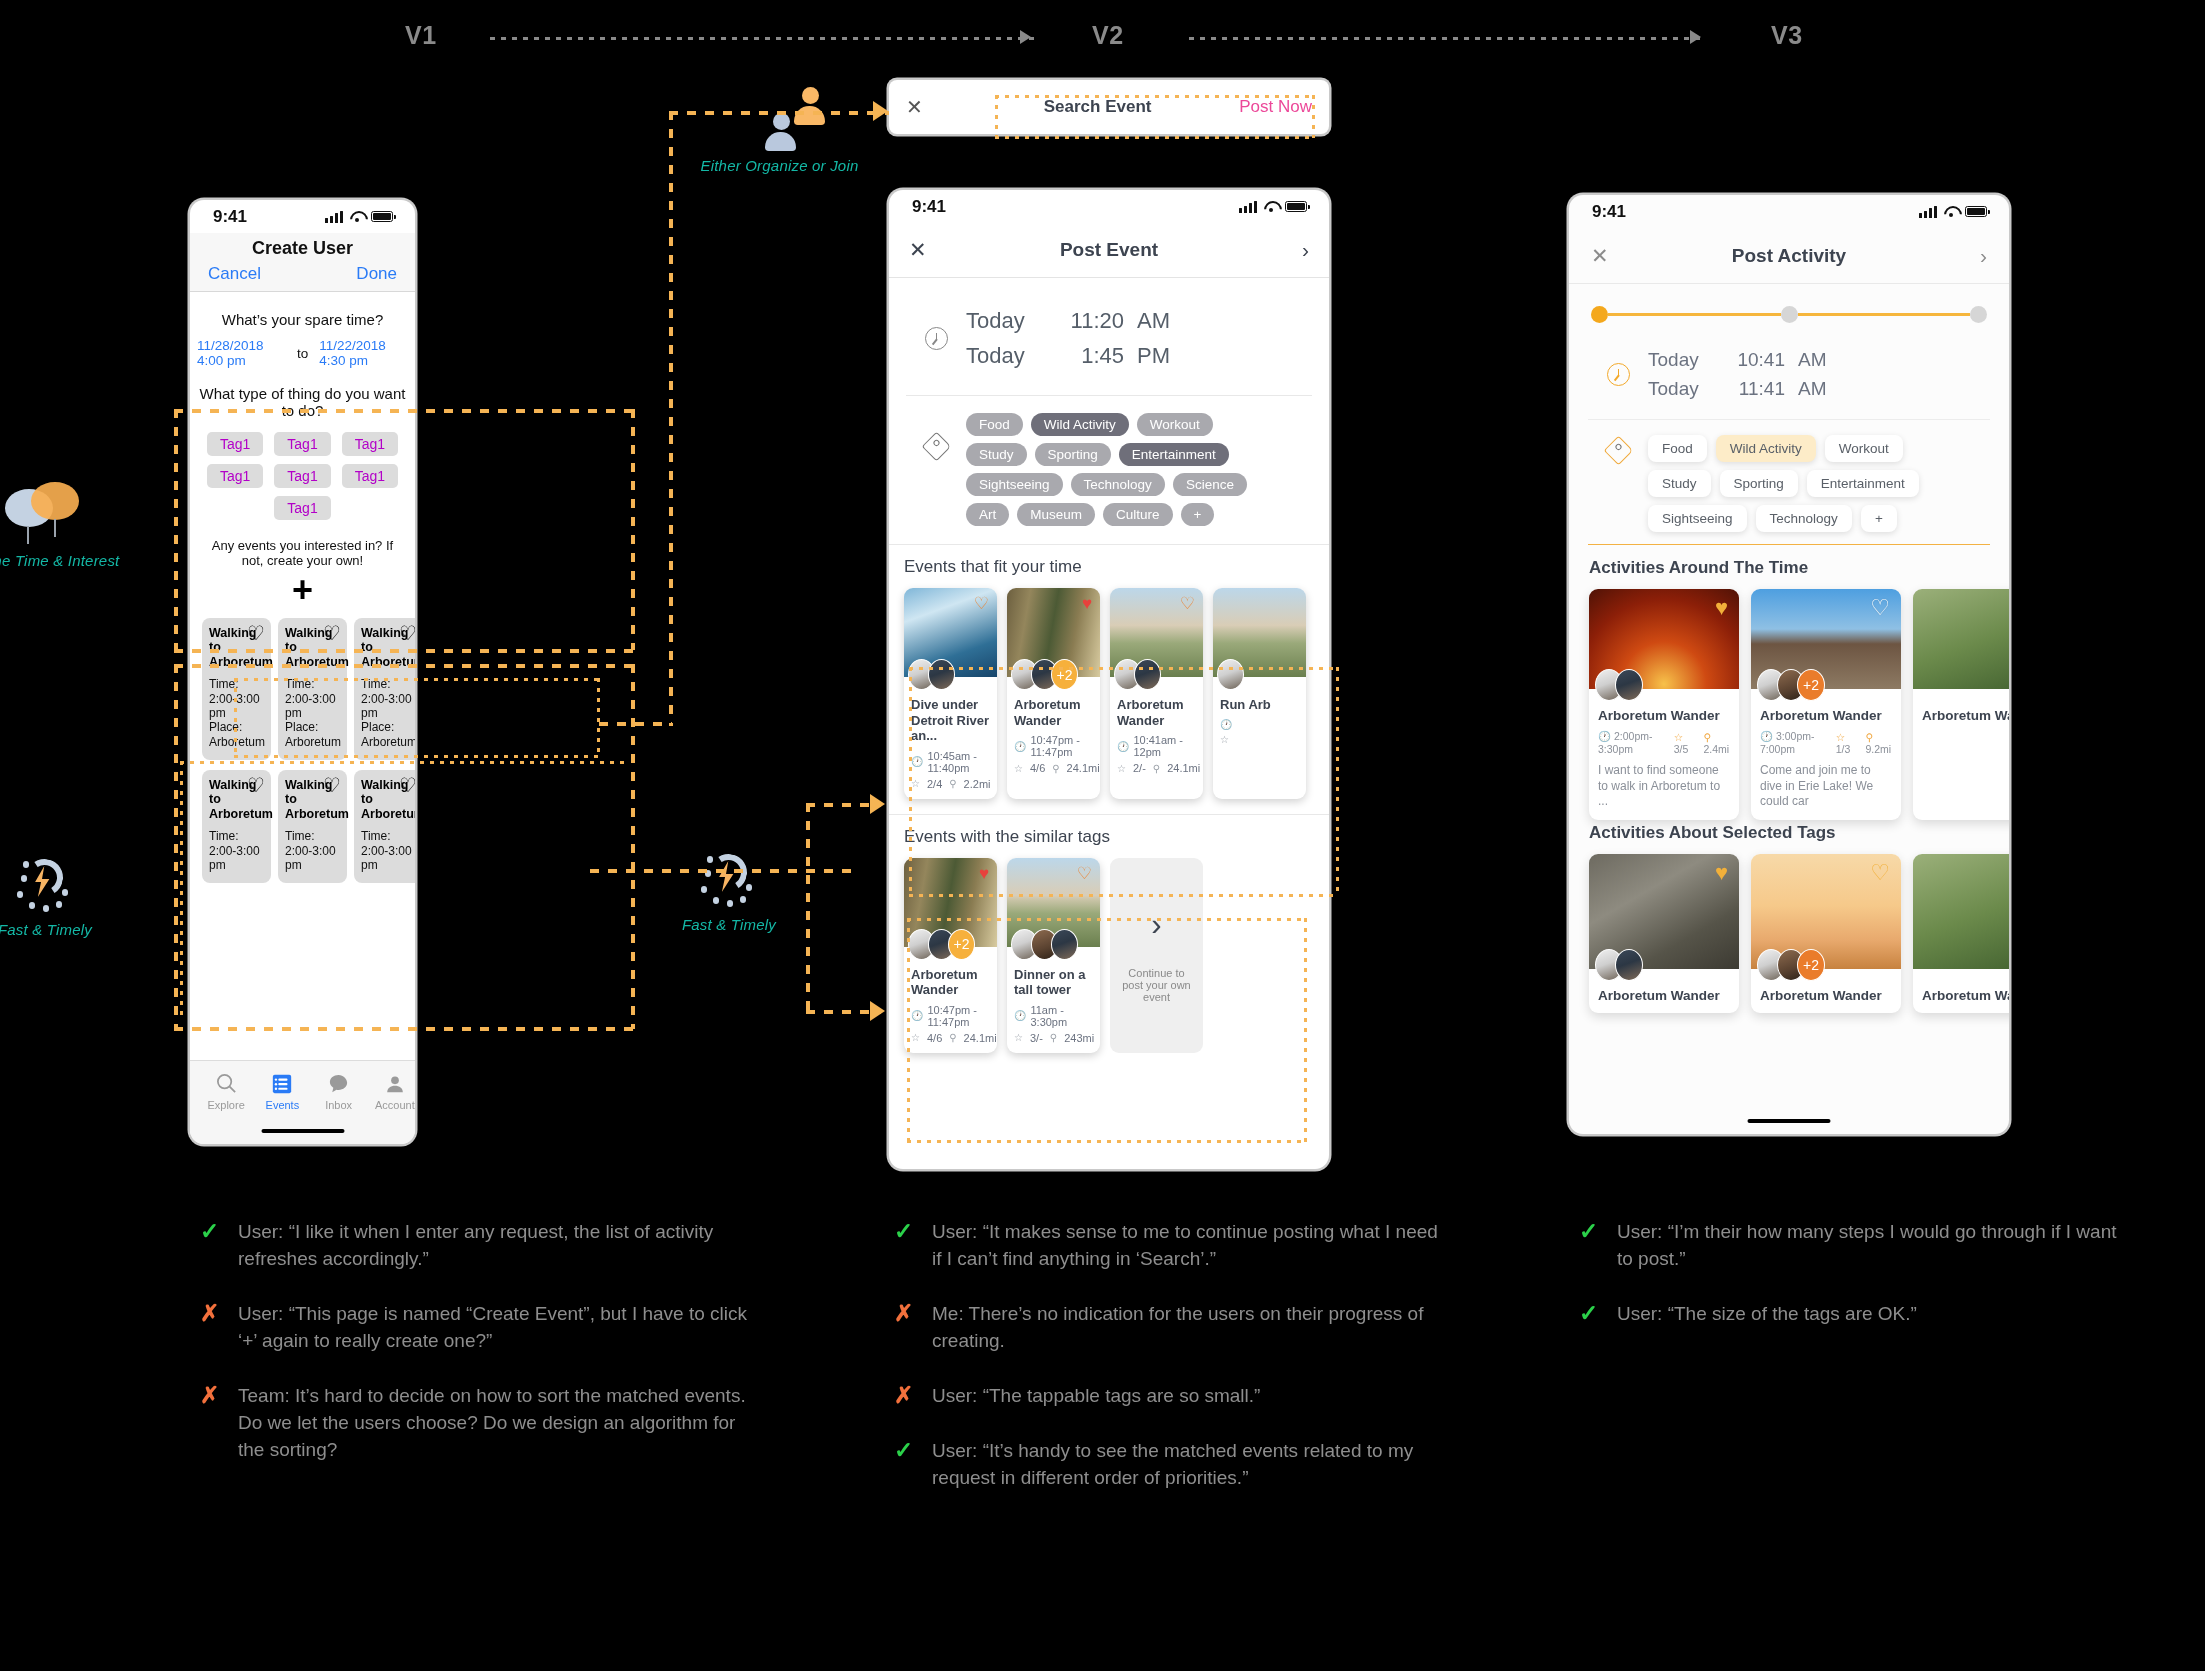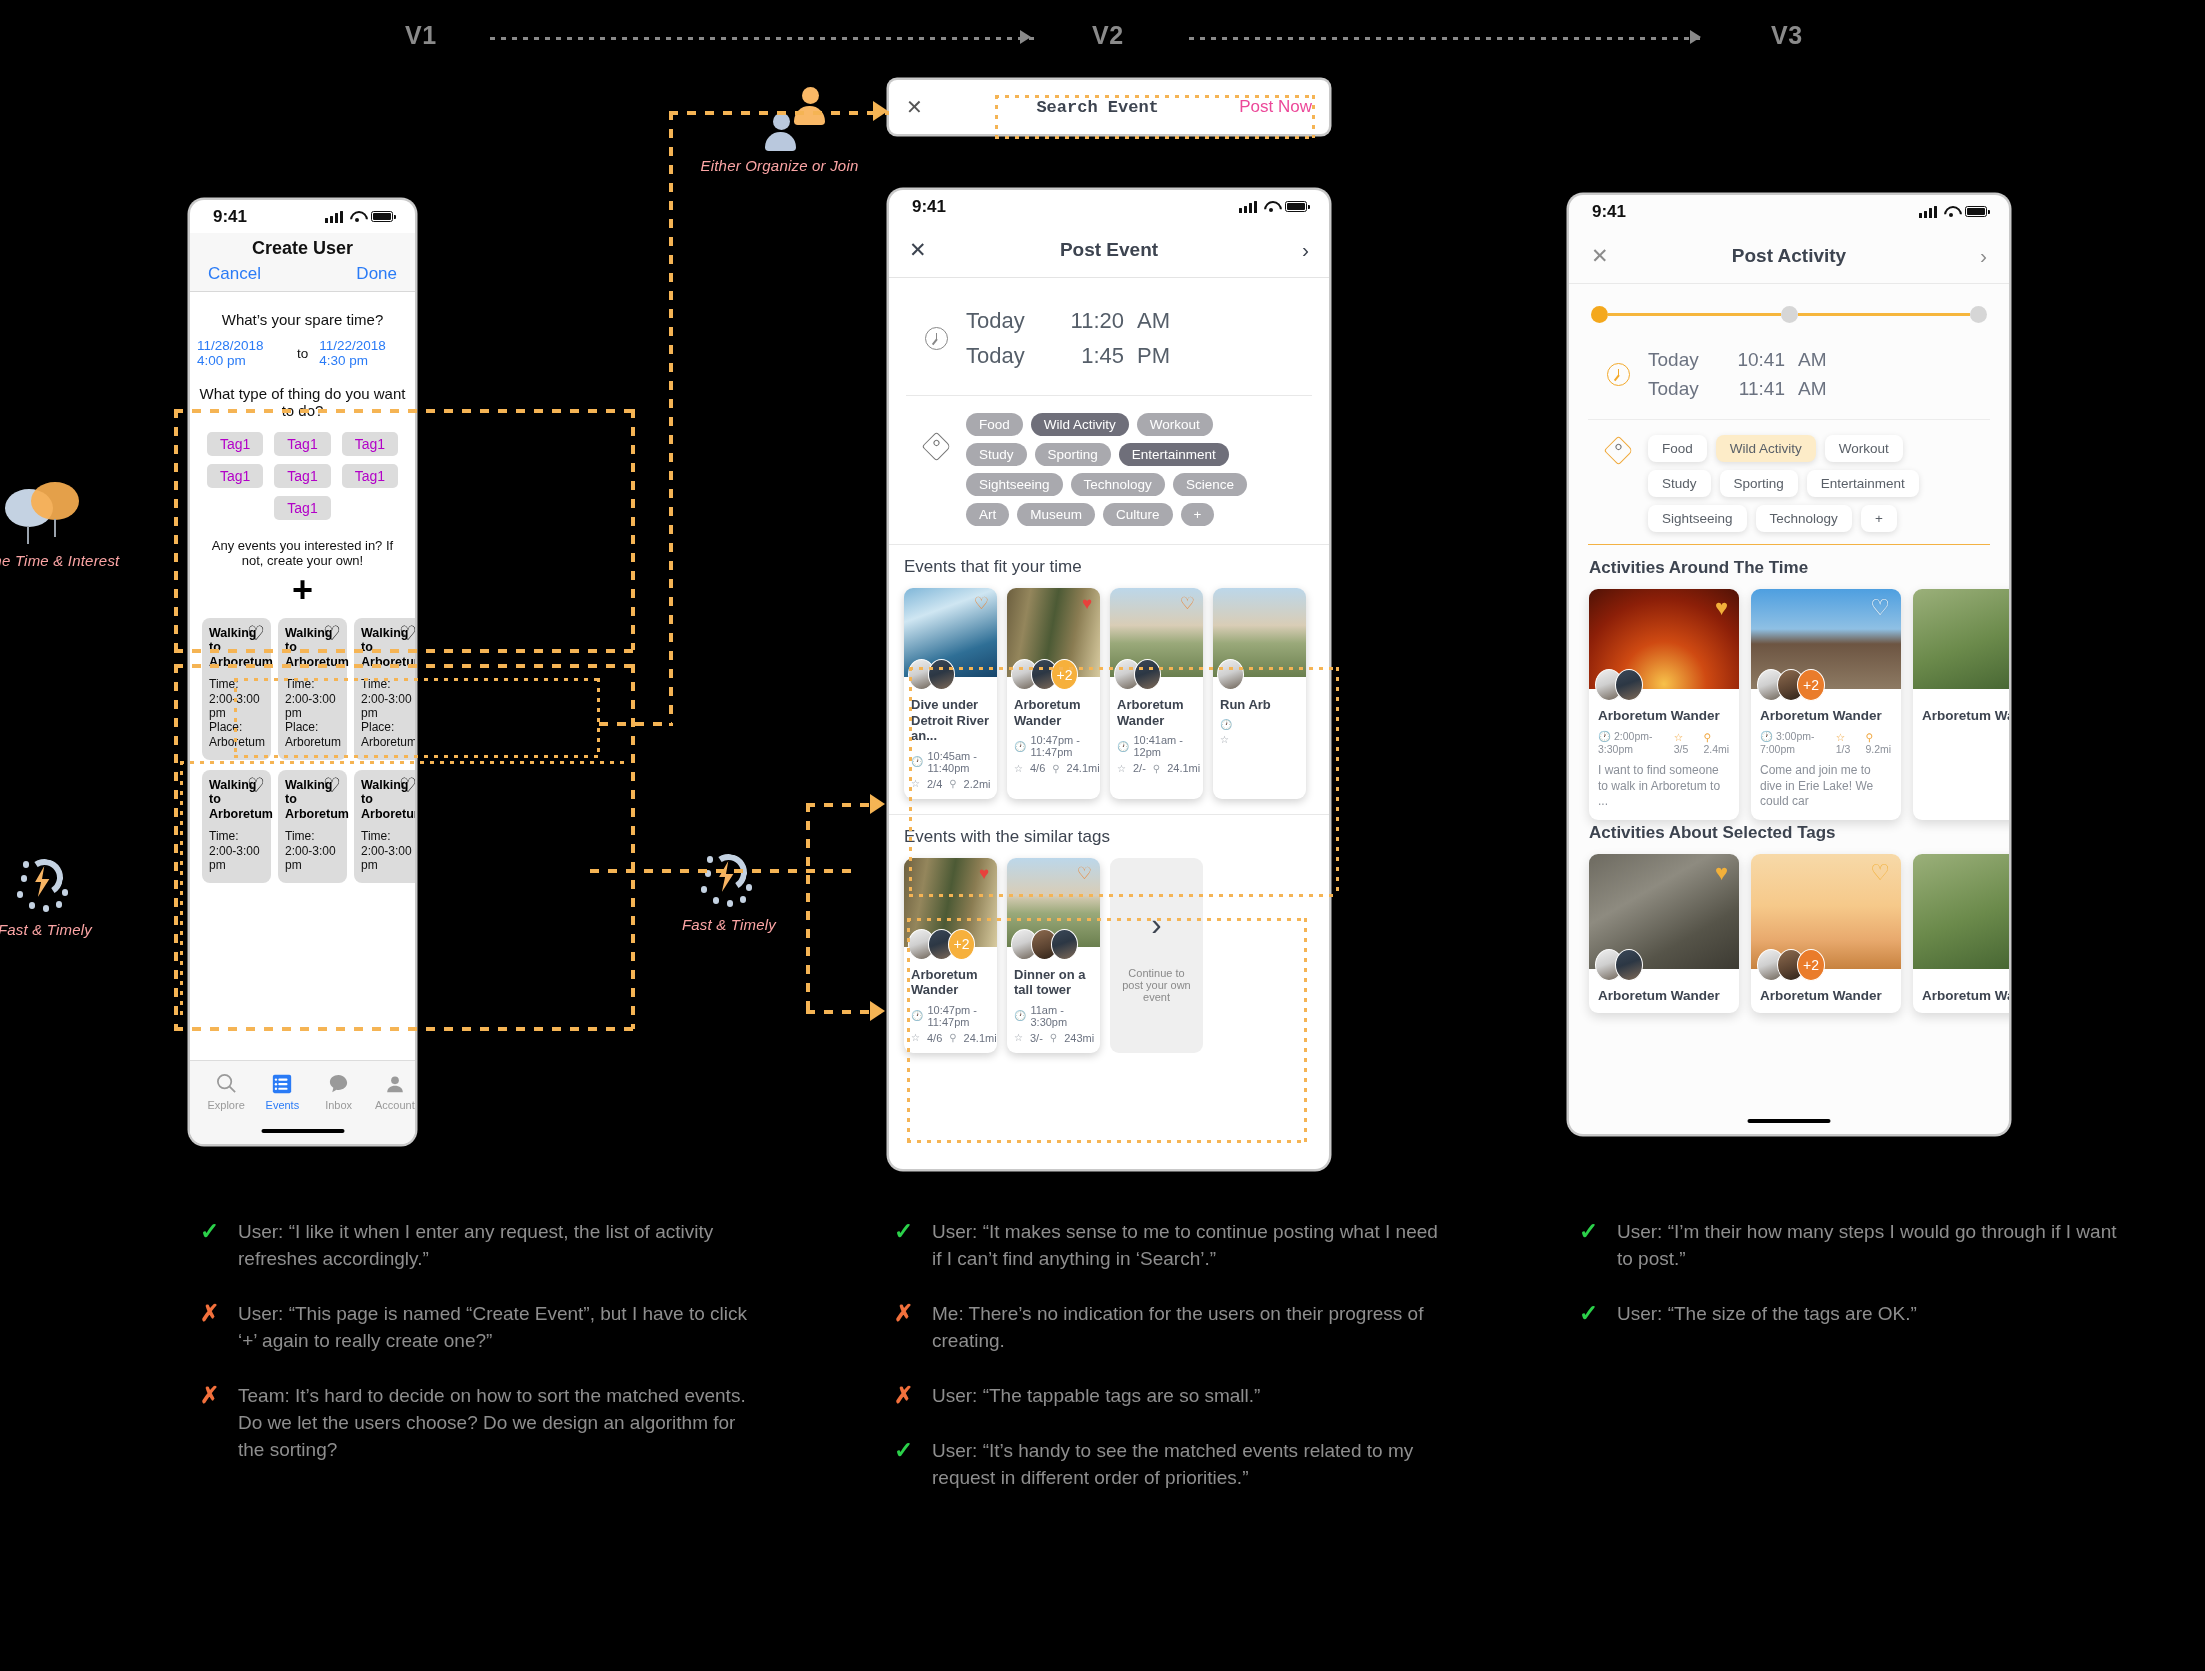"Search Event" #searchBar .se { font-family: Liberation Mono, monospace -> none }
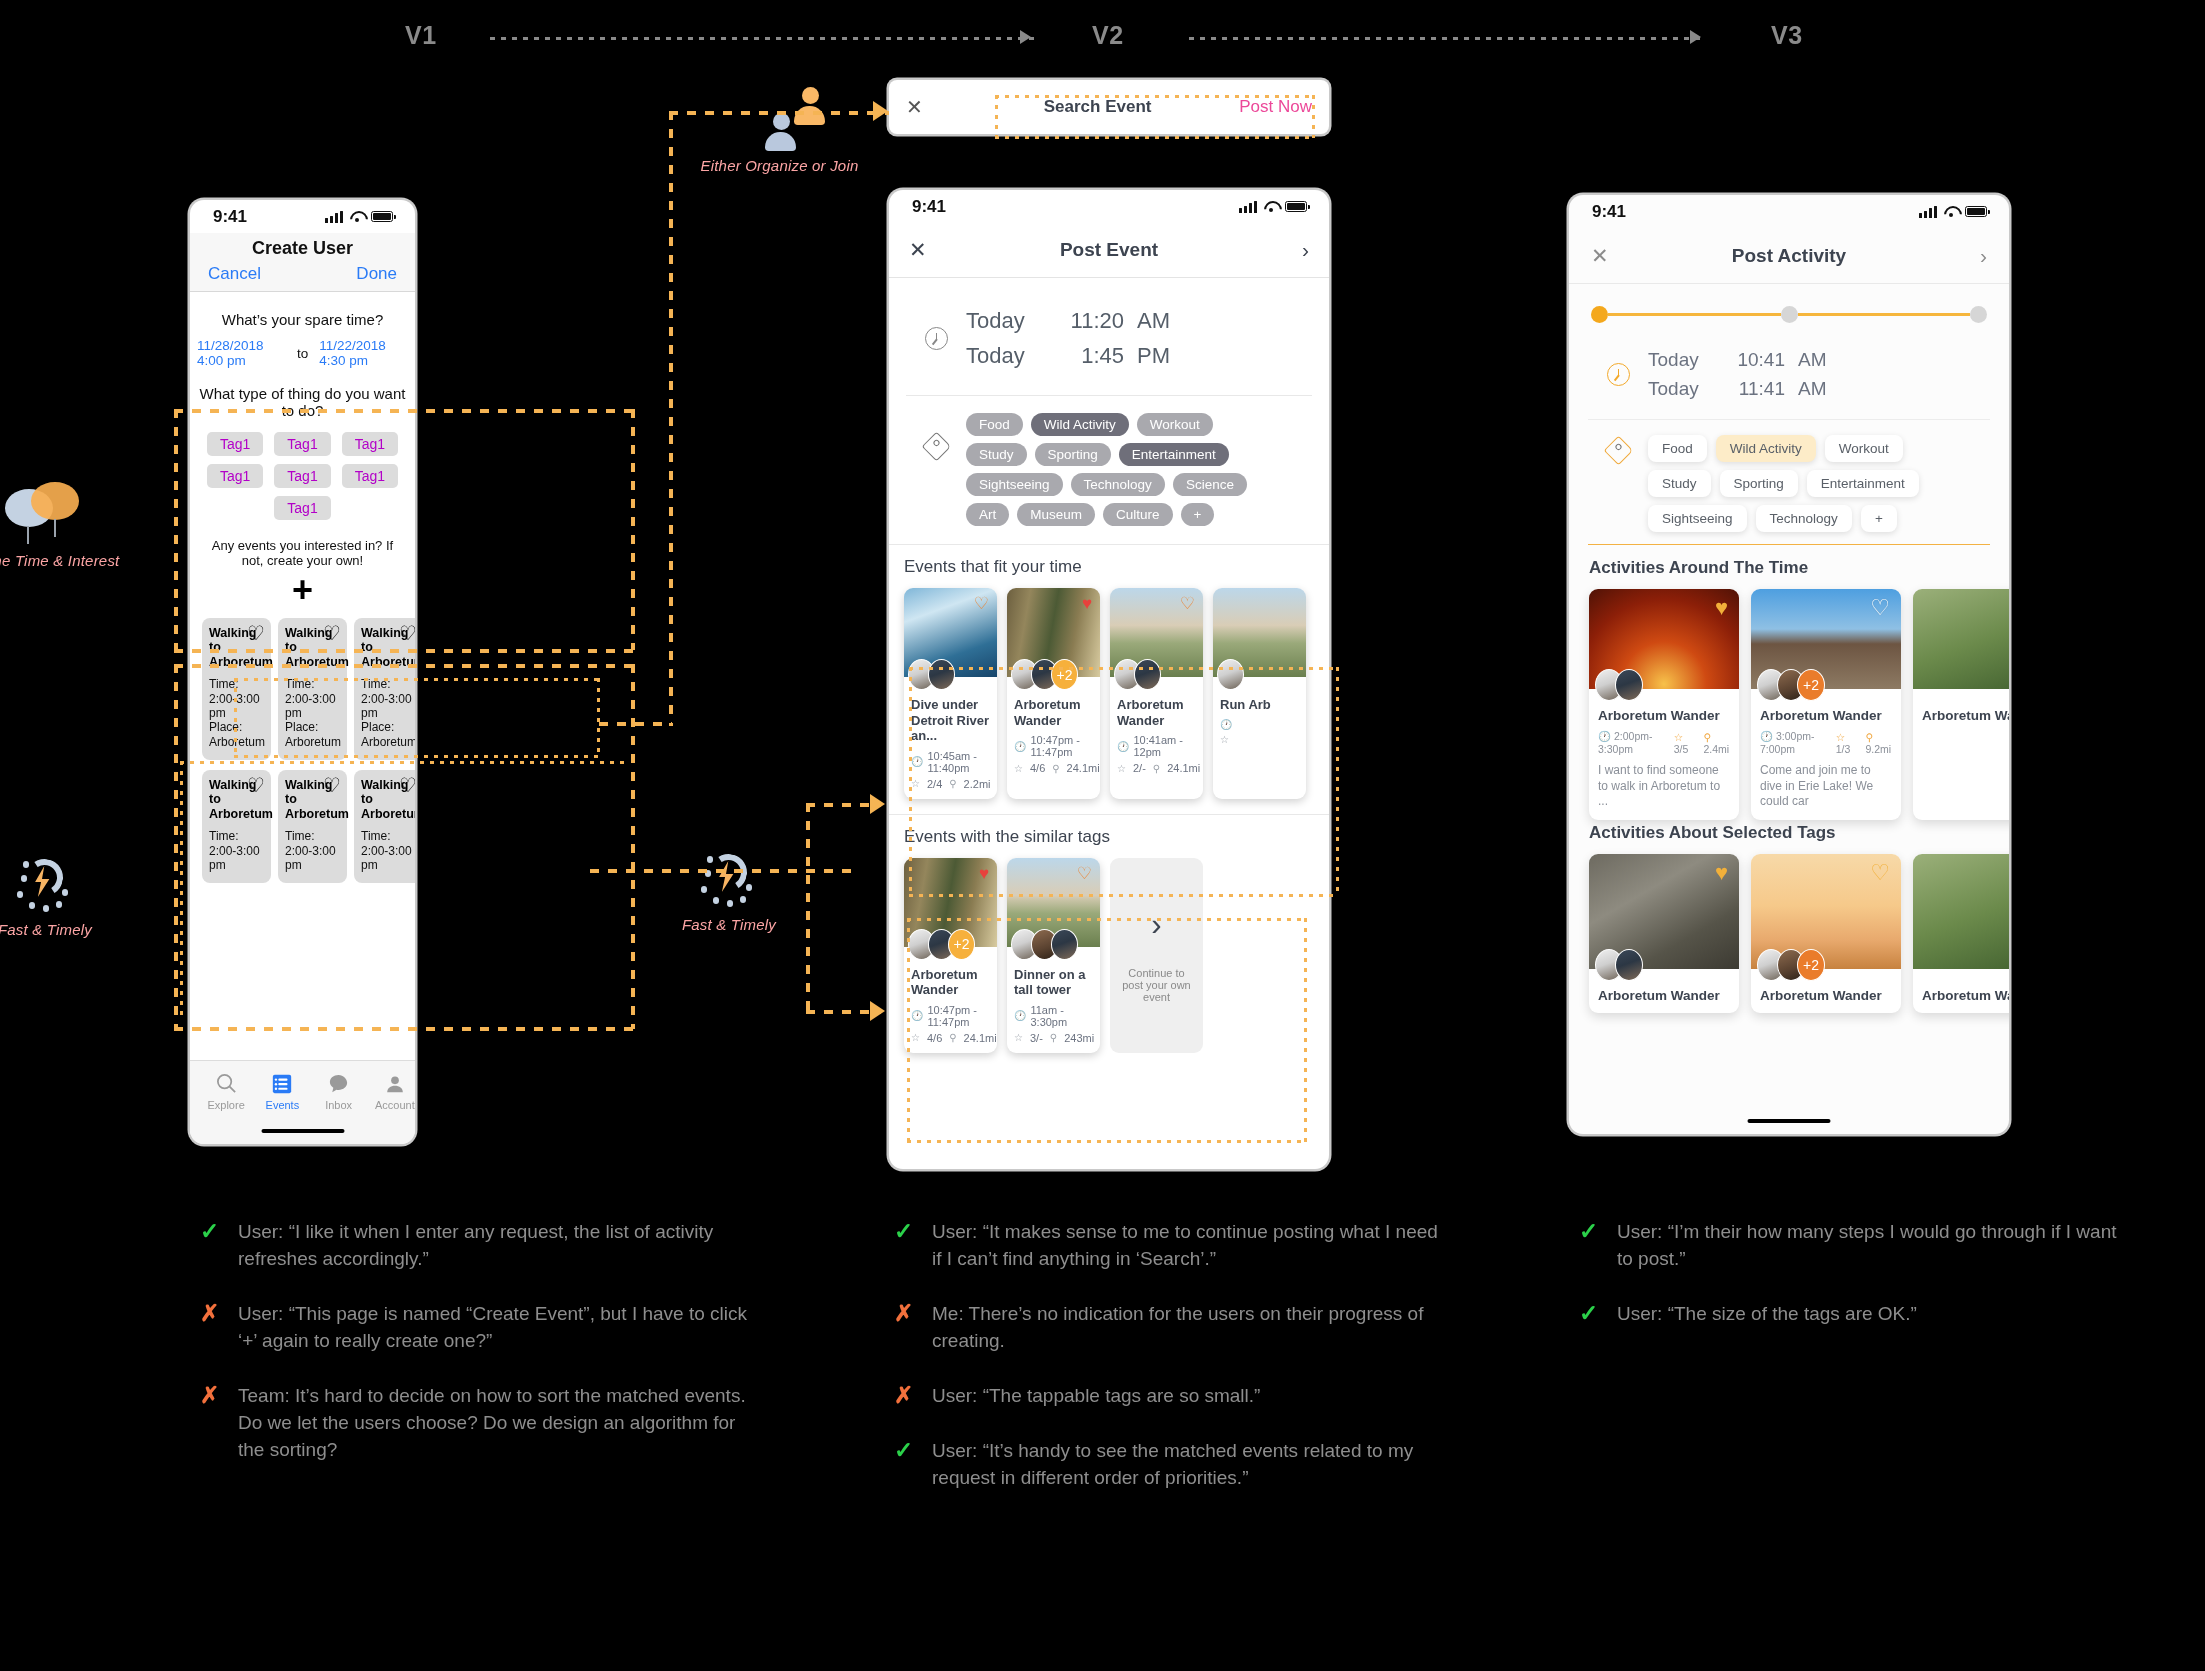"Either Organize or Join" .side-note .cap { color: #fca5a5 -> #14b8a6 }
